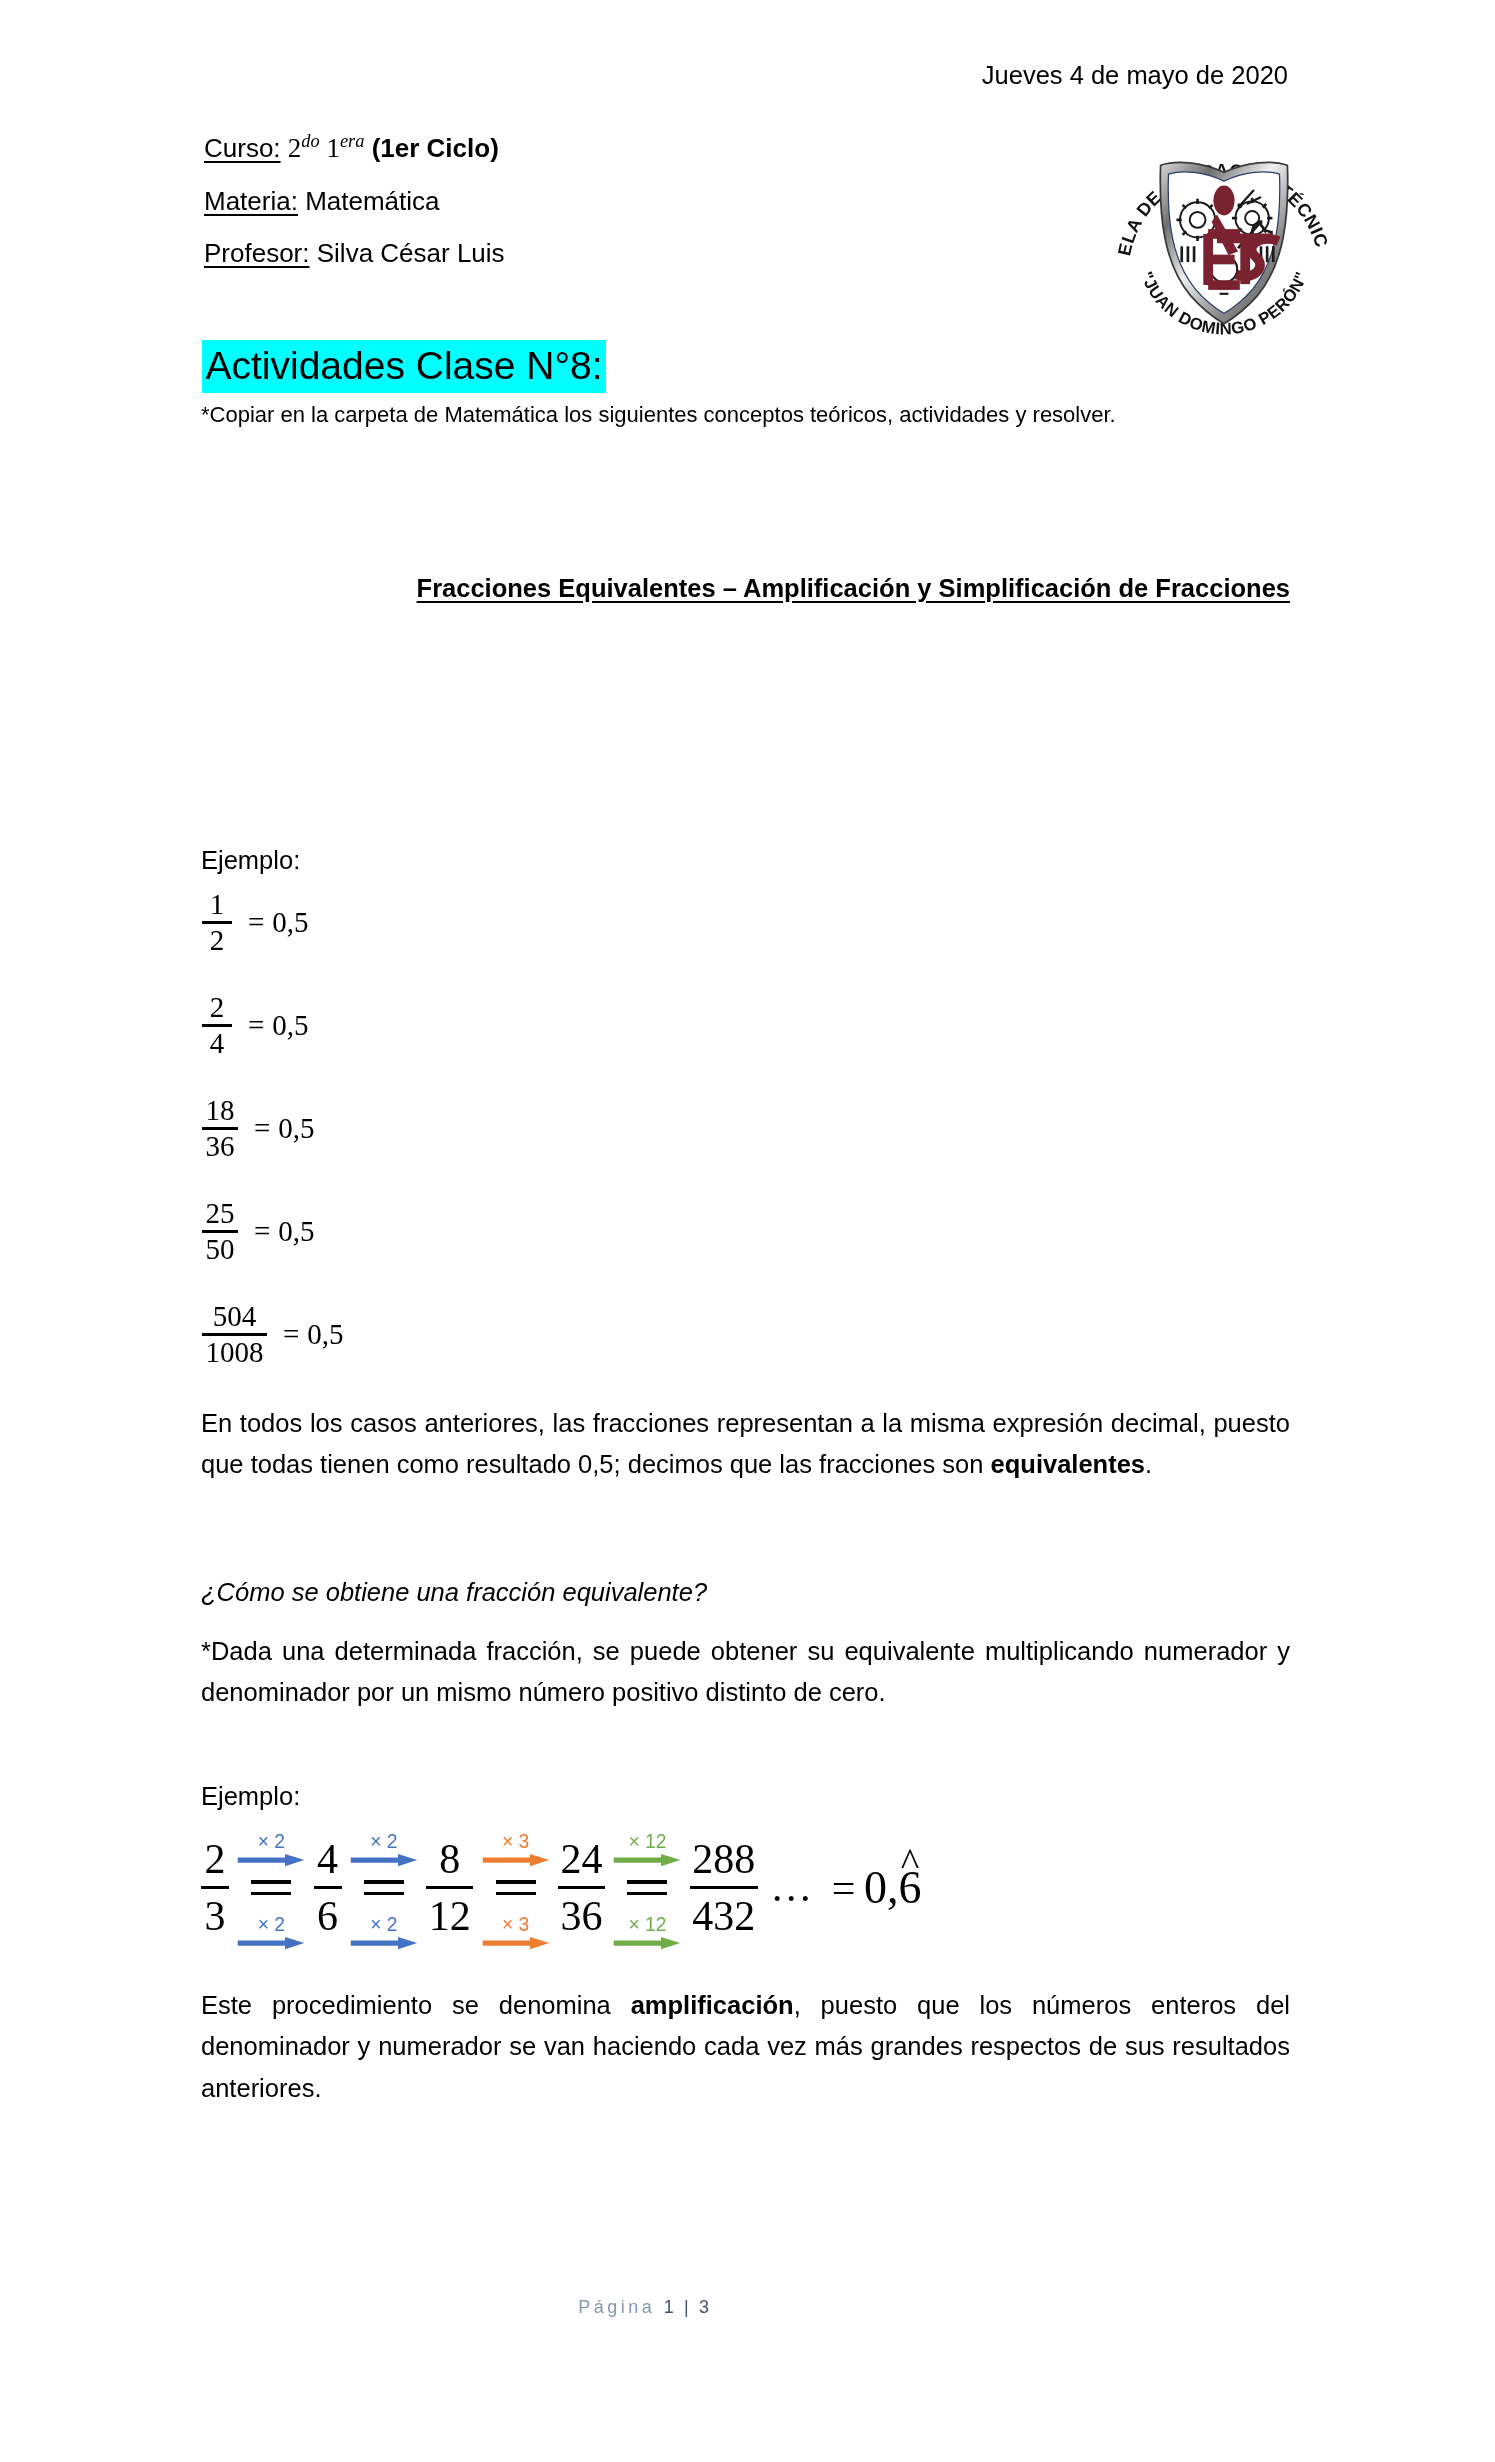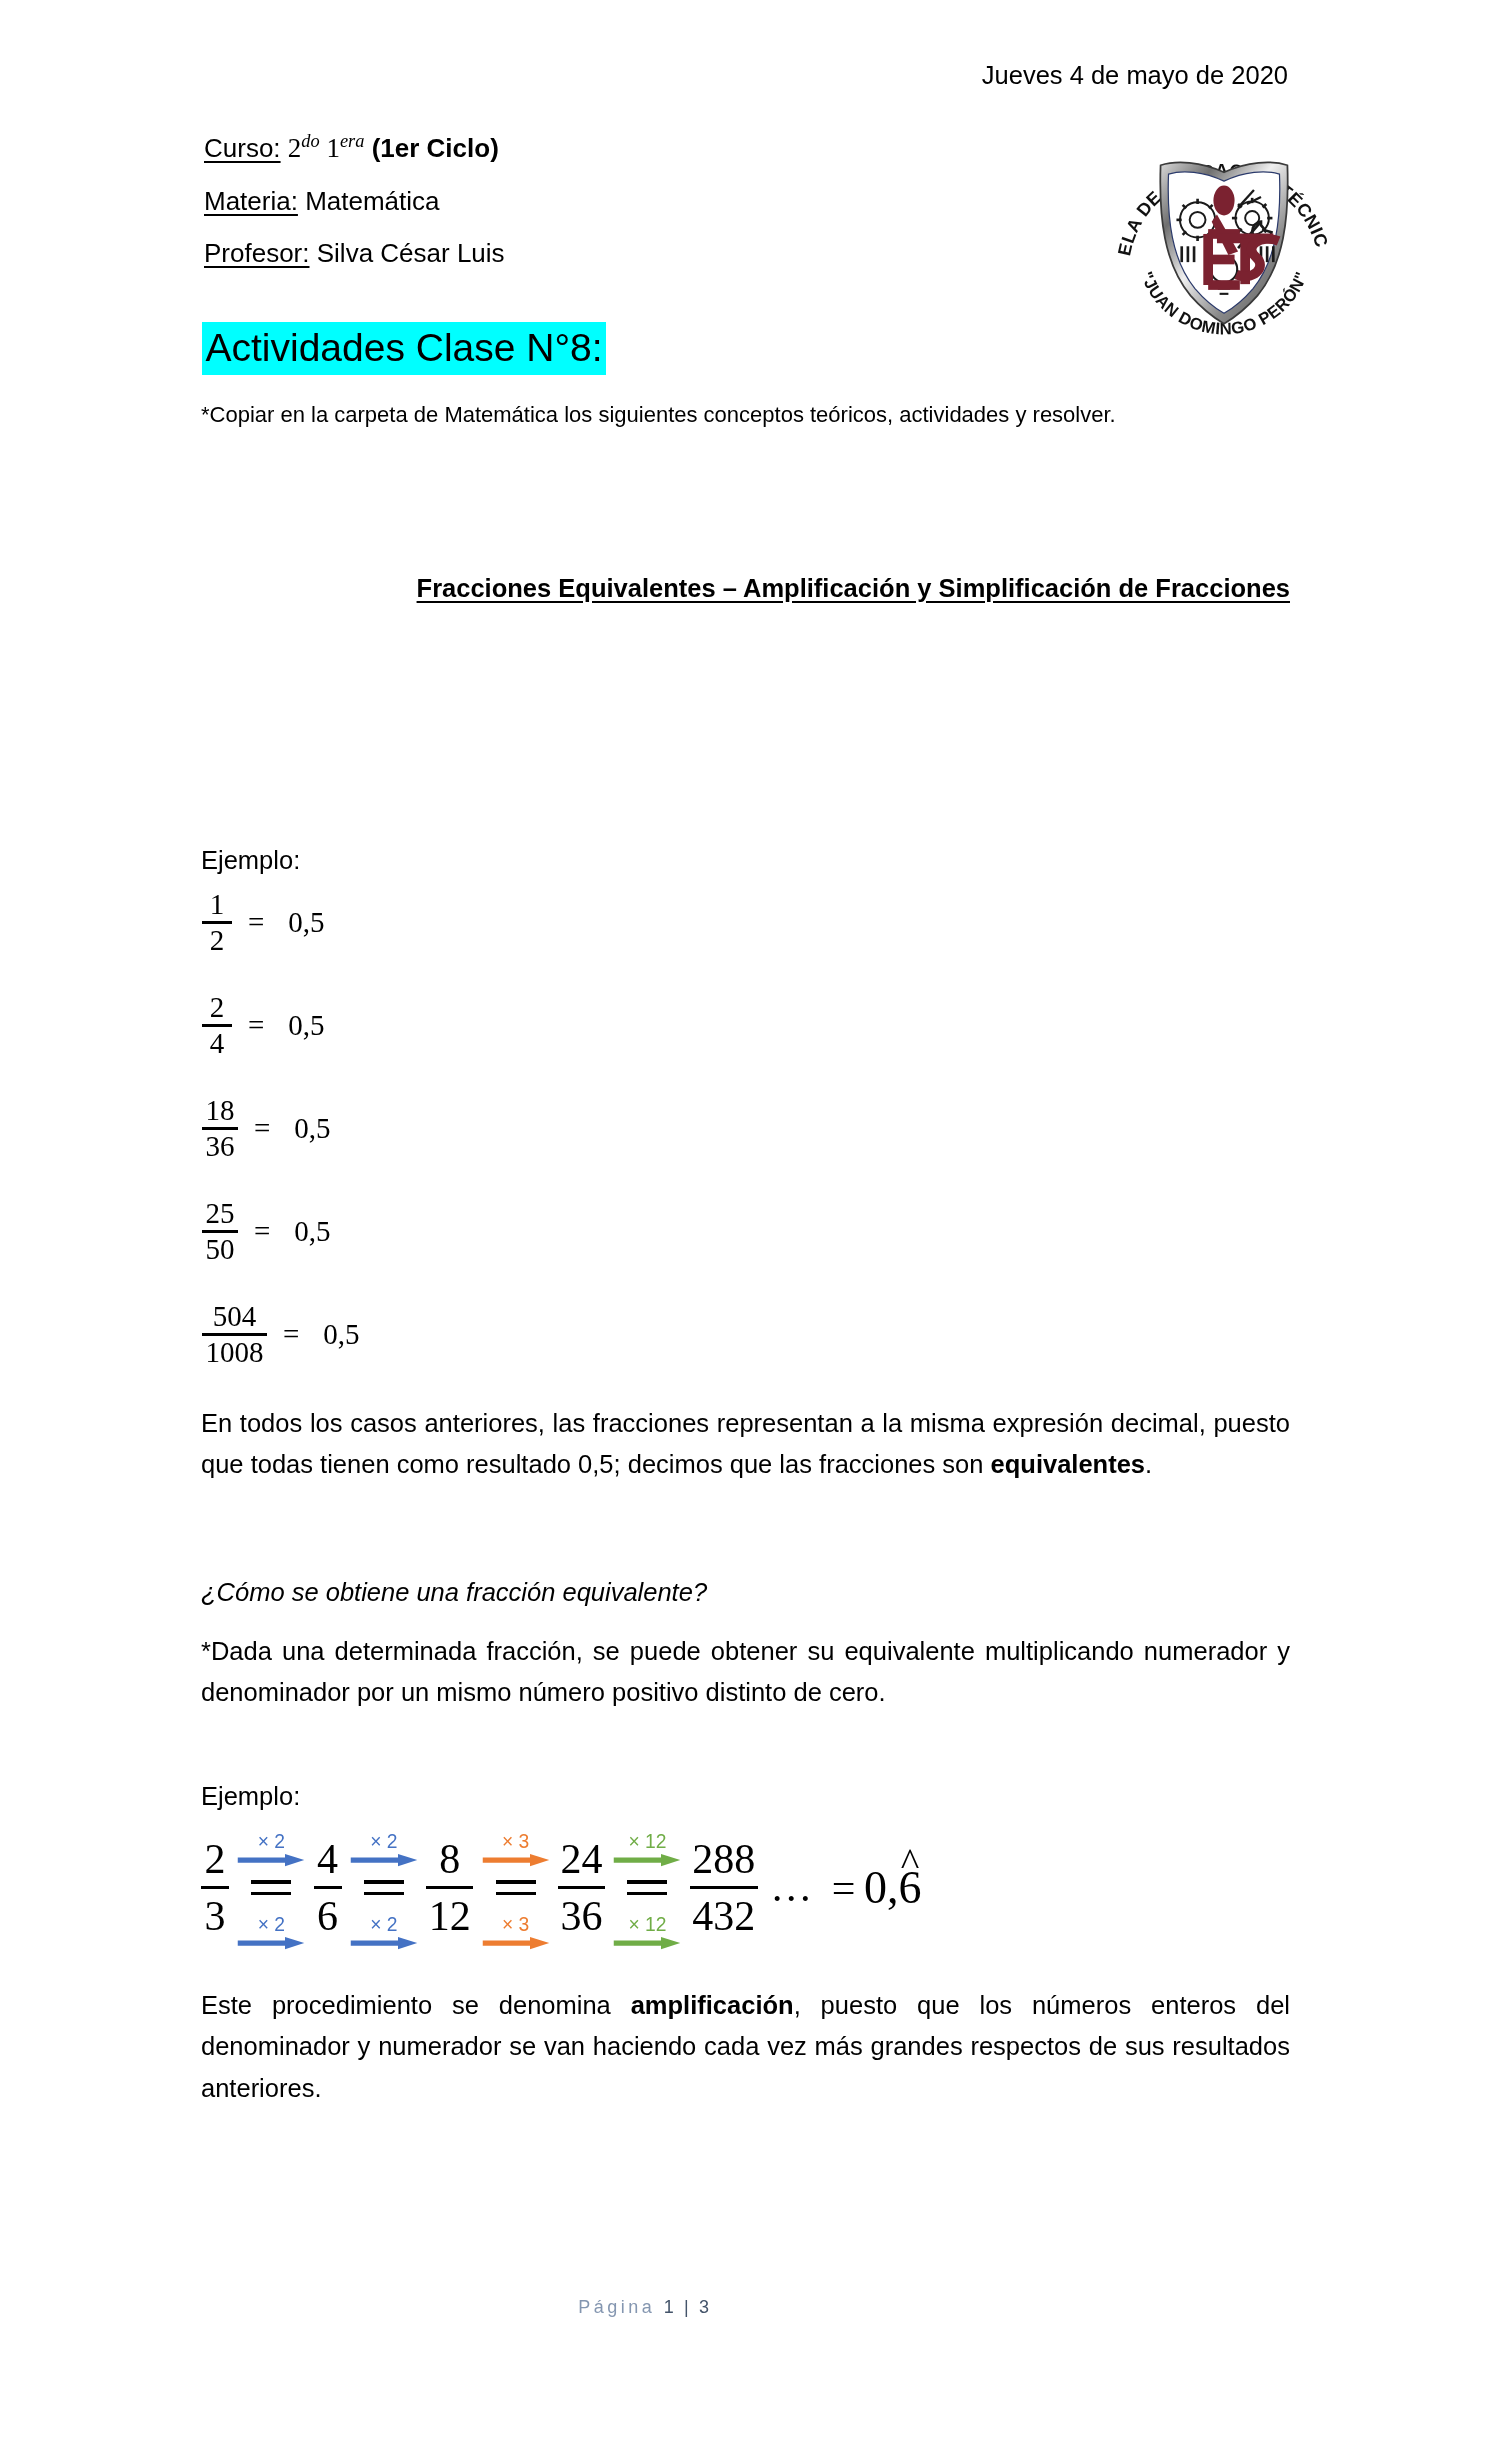"Actividades Clase N°8:" .title-row { top: 322px -> 340px }
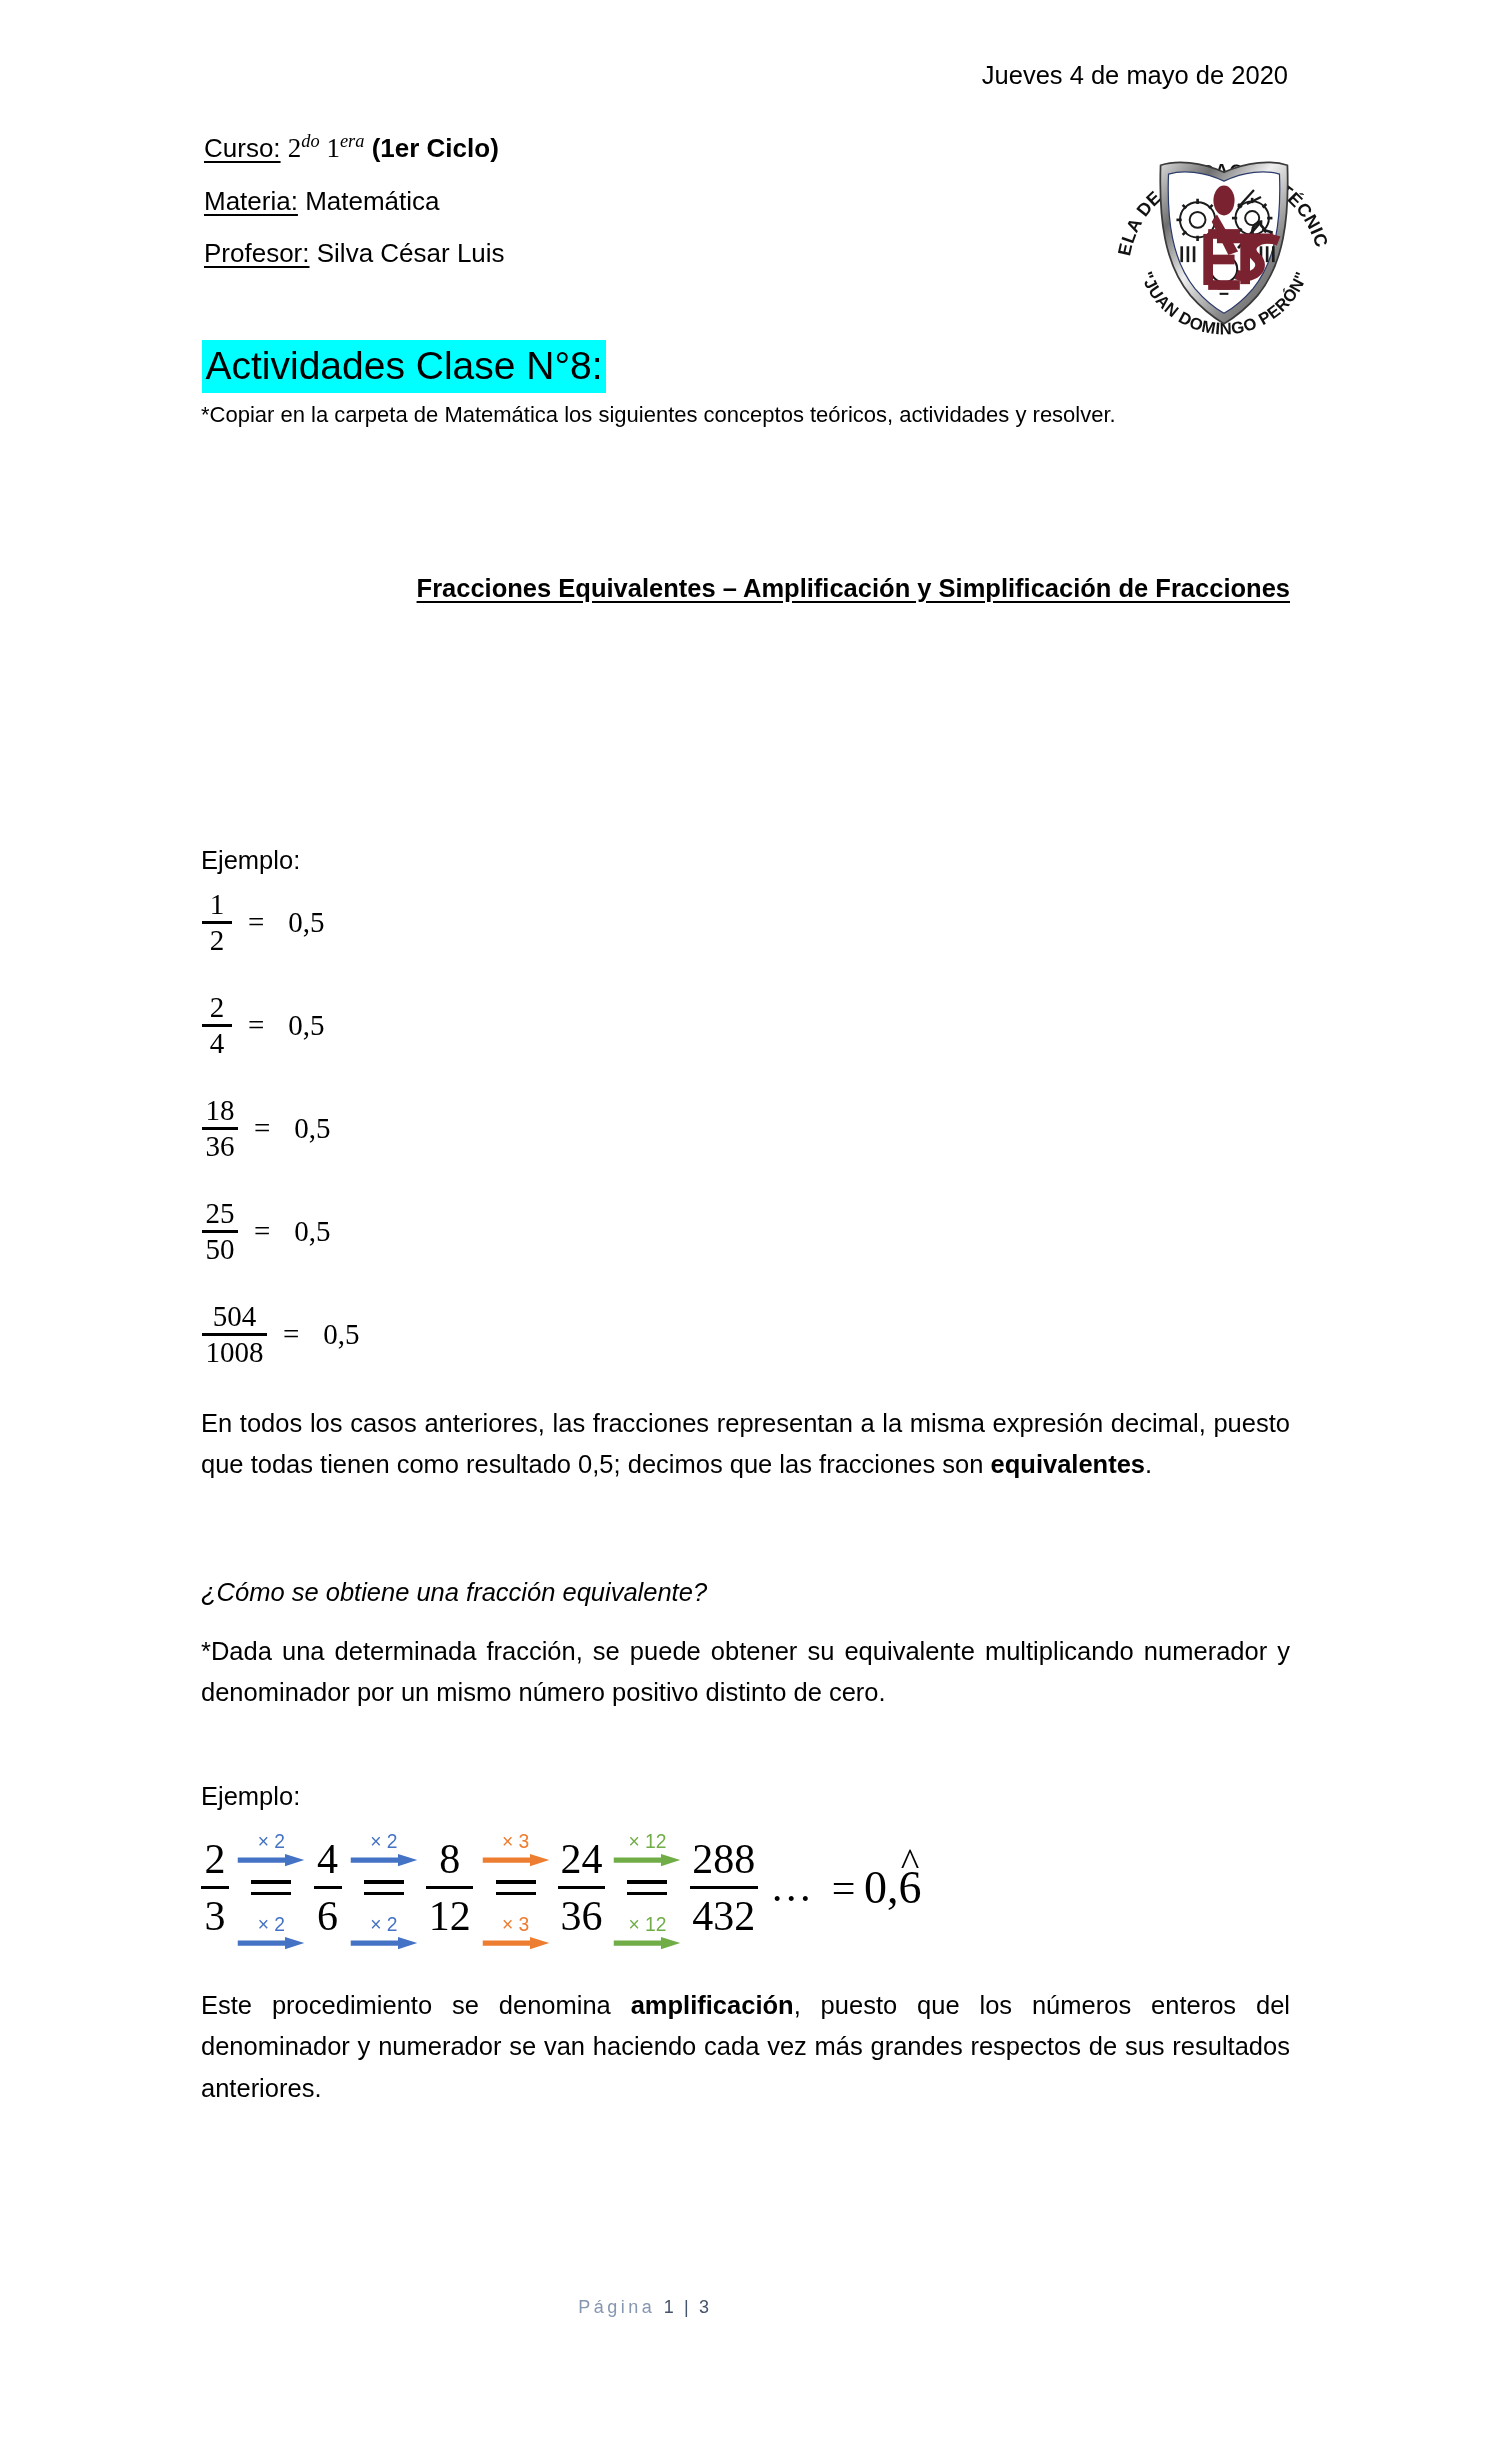"0,5" .frac-val { margin-left: 24px -> 8px }
